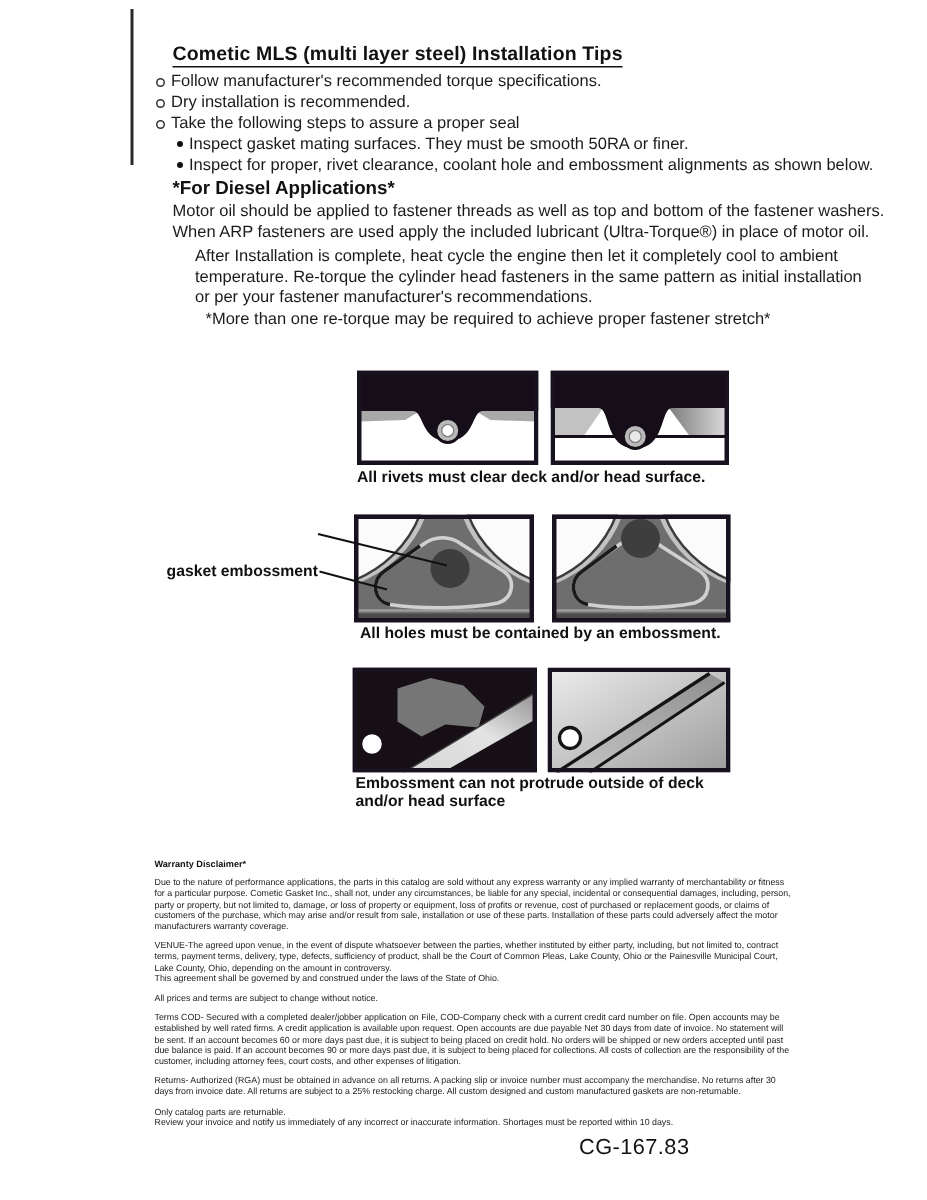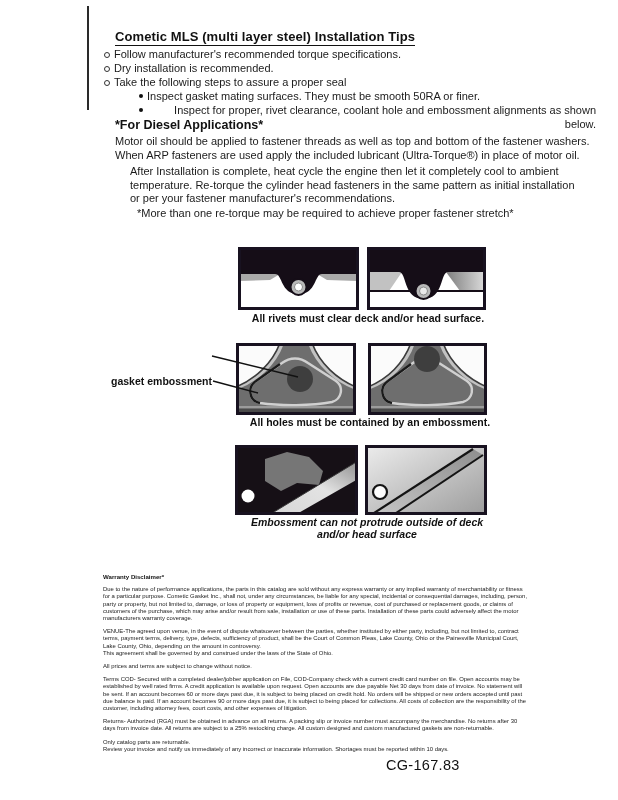"Inspect gasket mating surfaces. They" .b-row.sub { margin-left: 35px -> 14px }
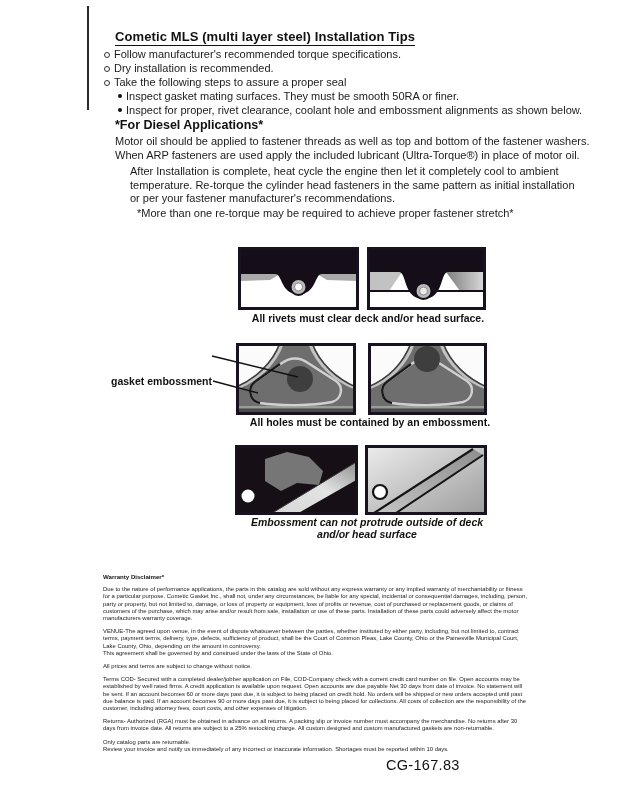"All rivets must clear deck" .caption { text-align: center -> none }
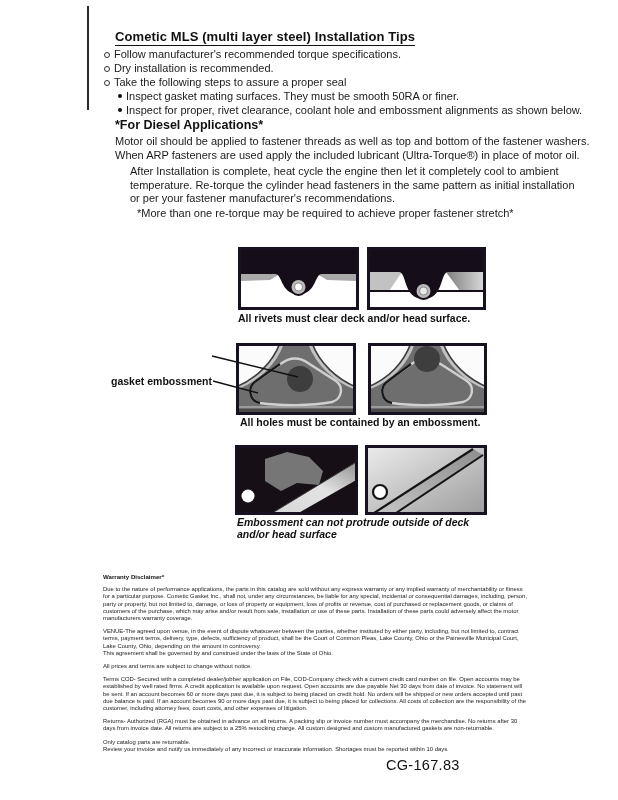"Embossment can not protrude outside" div.abs { font-style: italic -> none }
